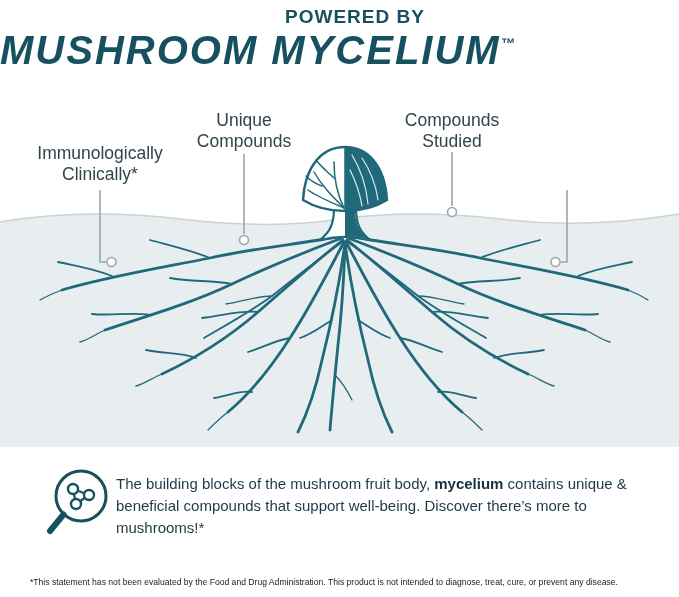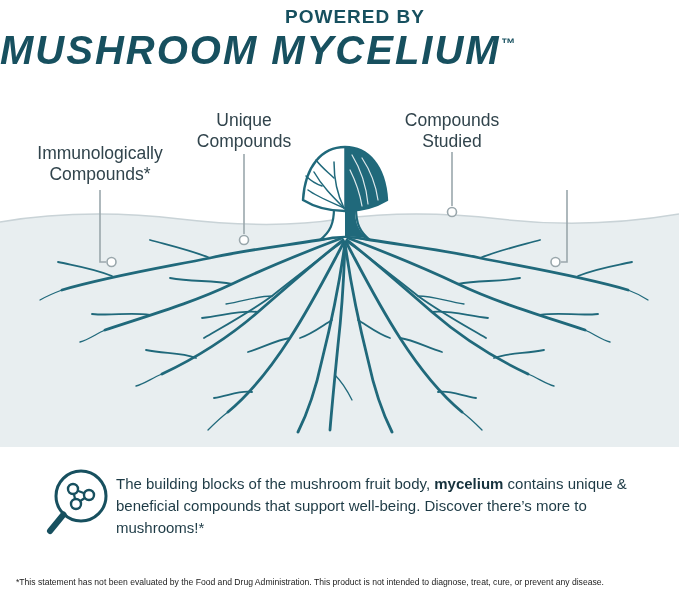"Compounds*" span { text: Compounds -> Clinically }
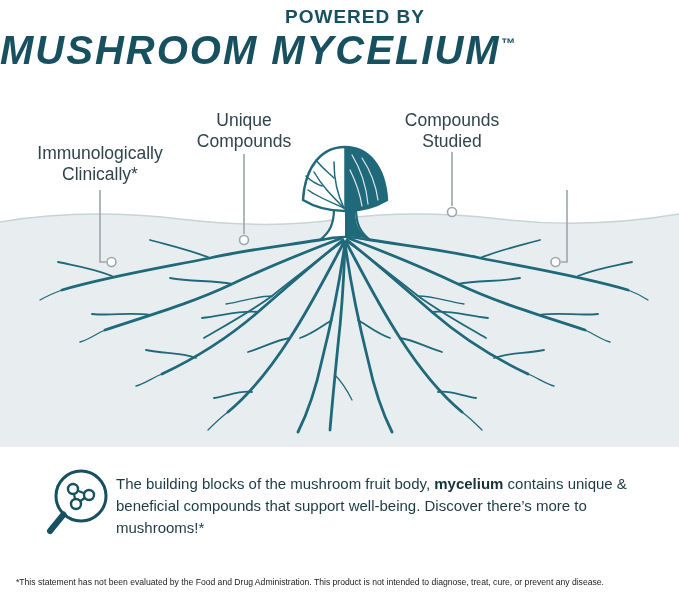"*This statement has not been" .footnote { left: 16px -> 30px }
